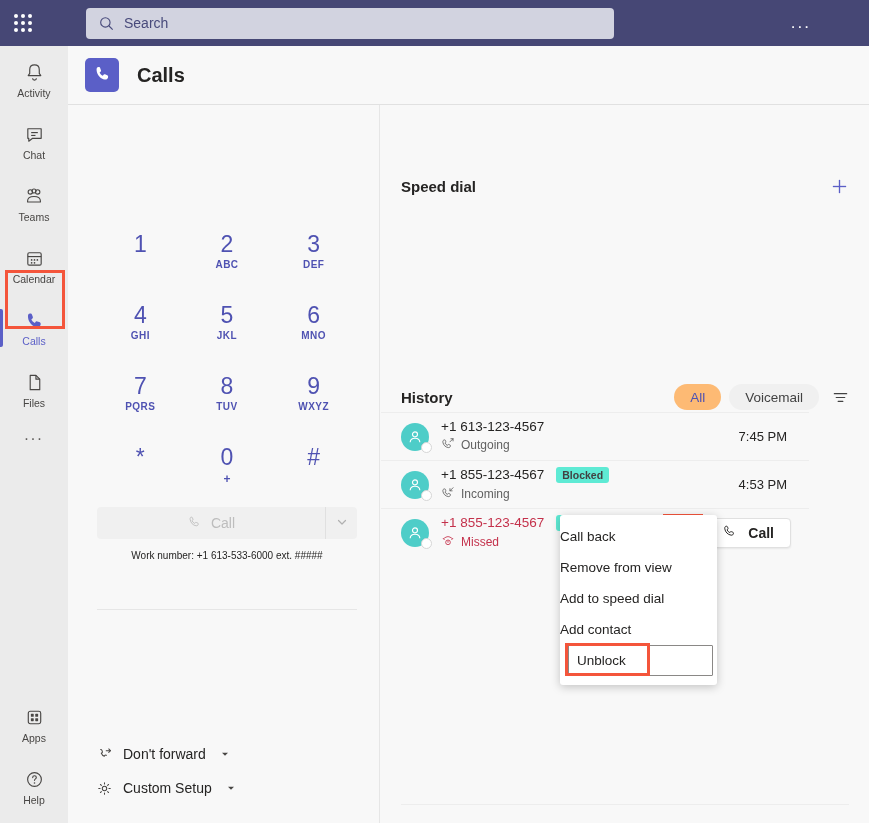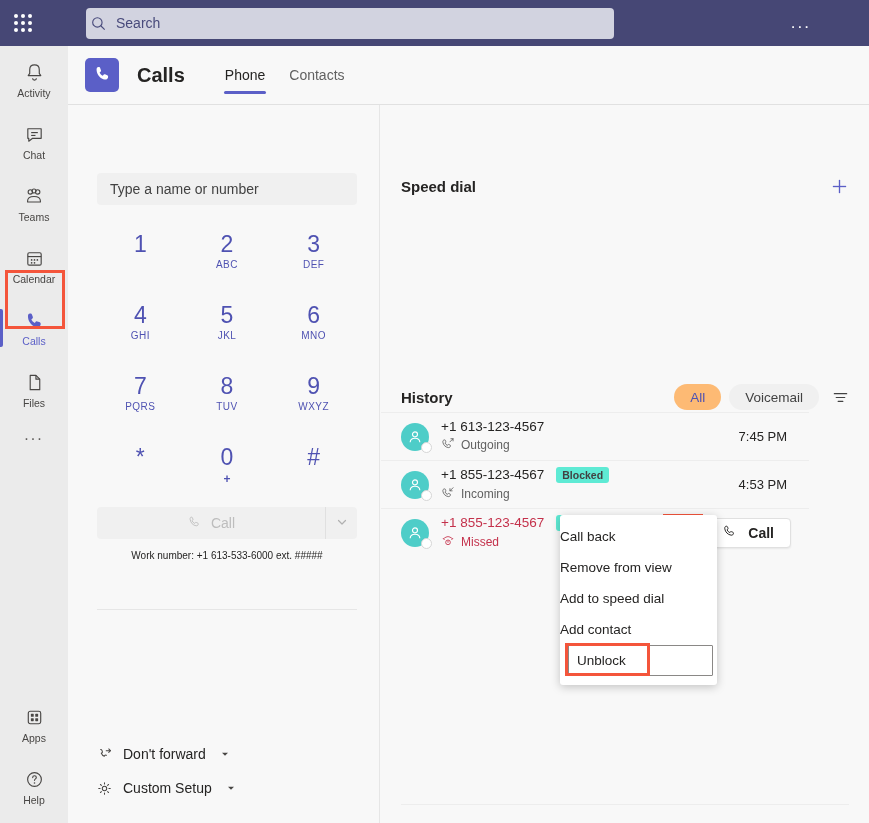"Search" .searchbox { padding: 0 5px -> 0 13px }
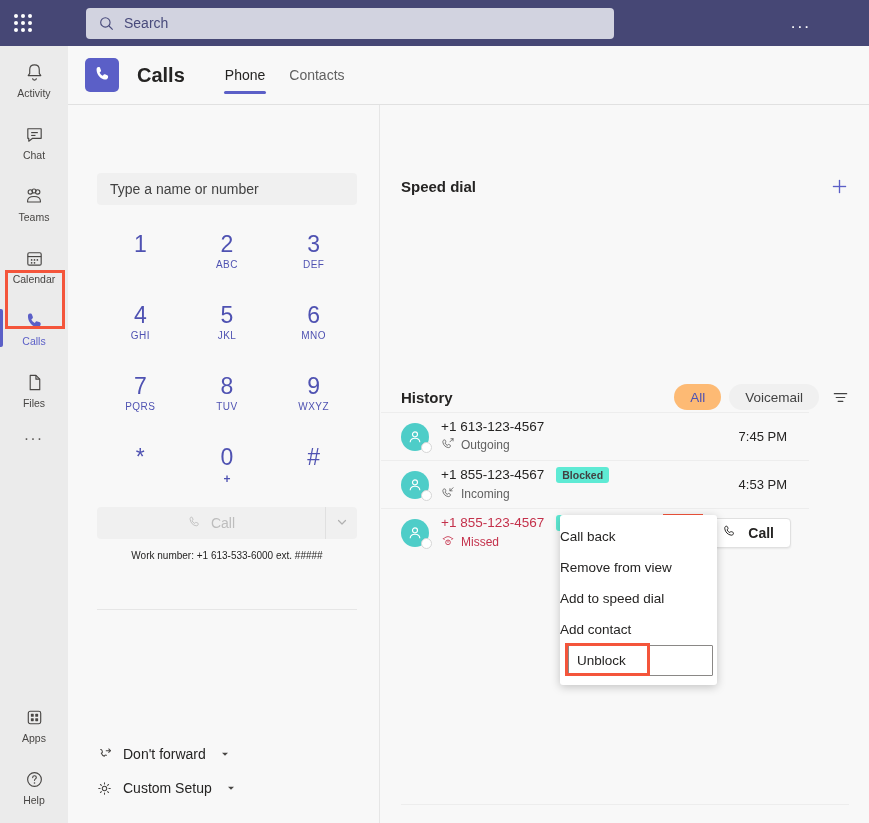"Phone" div.tabs { html: <div> <div>Phone</div> <div>Contacts</div> </div> -> none }
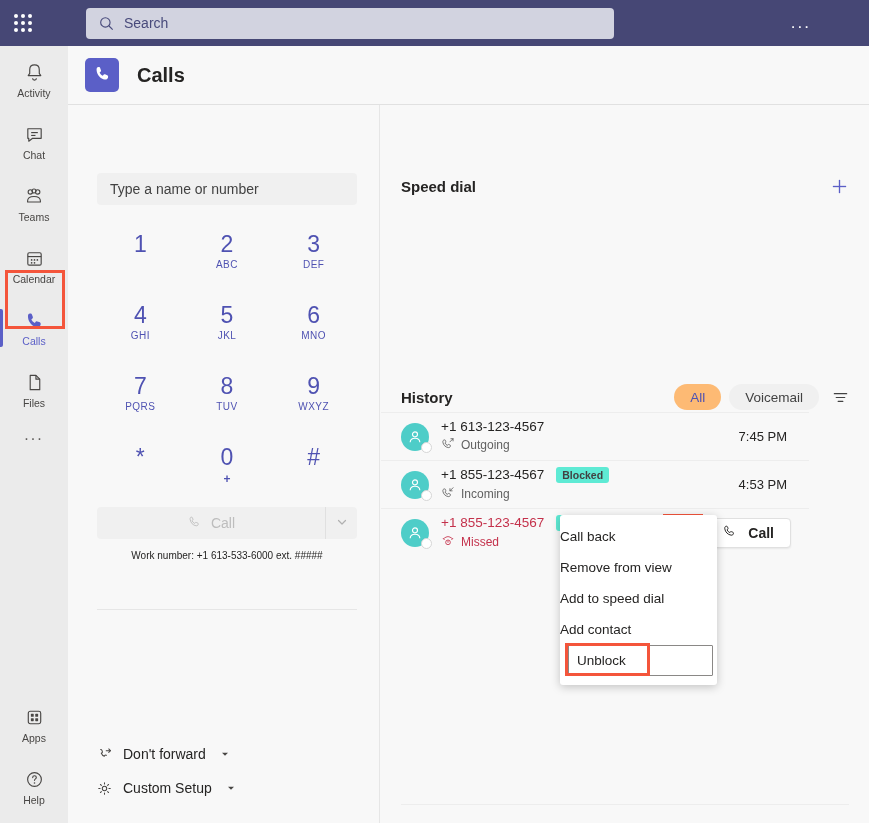"Type a name or number" div.numinput { html: <div> <span>Type a name or number</span> </div> -> none }
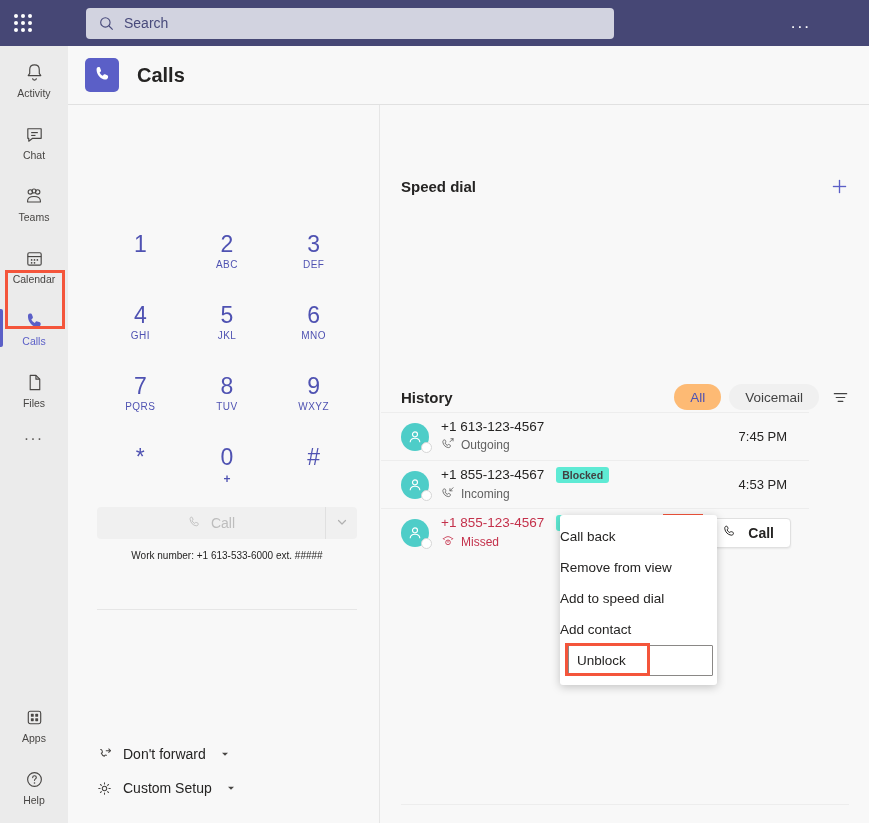"ABC" .key .sub { font-weight: normal -> bold }
